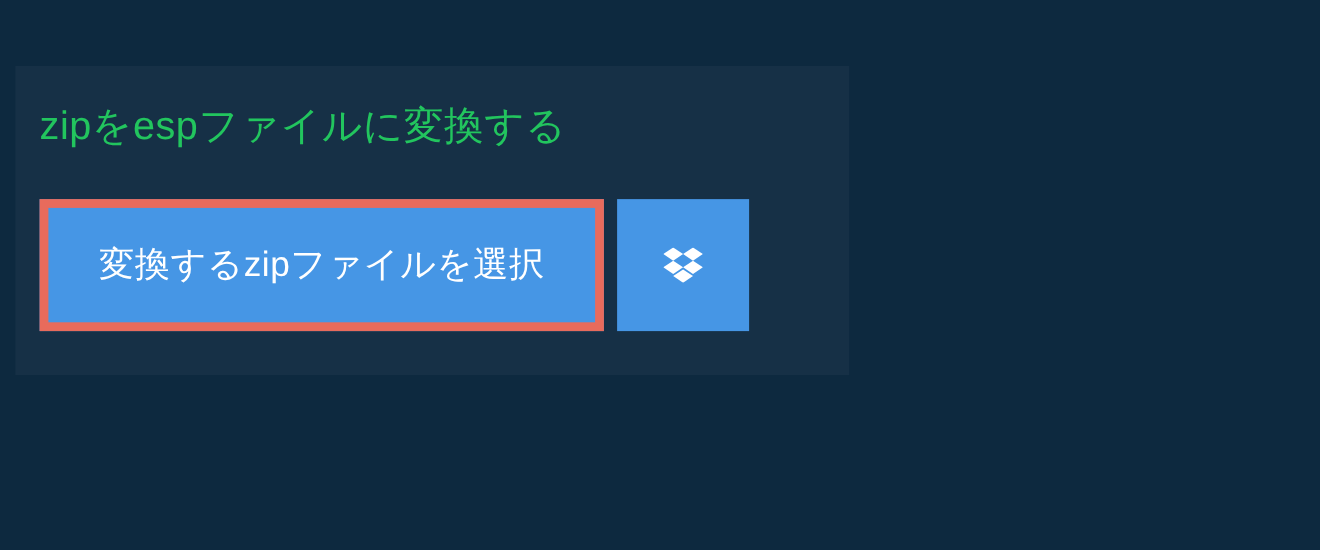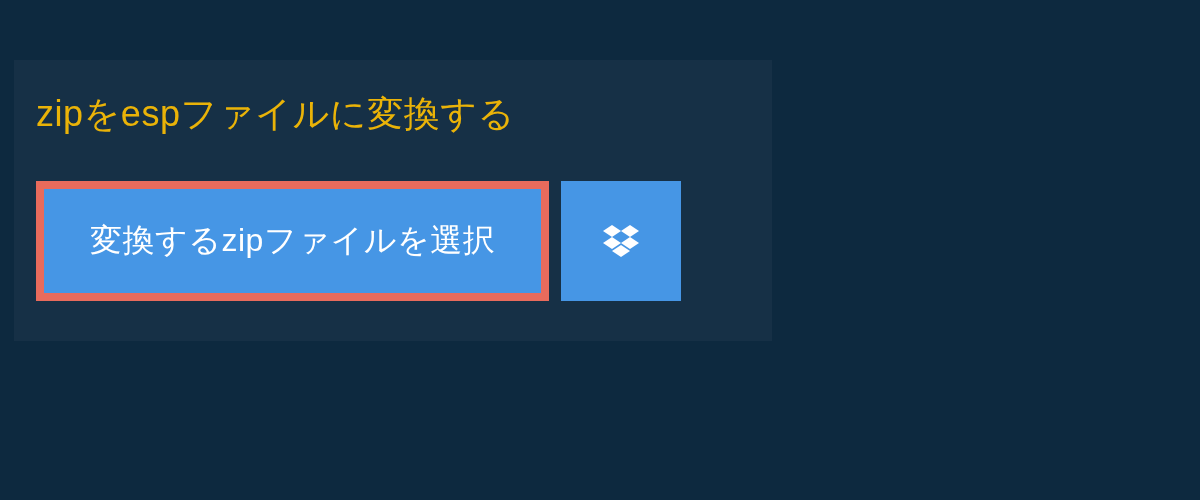"zipをespファイルに変換する" .heading { color: #eab308 -> #22c55e }
